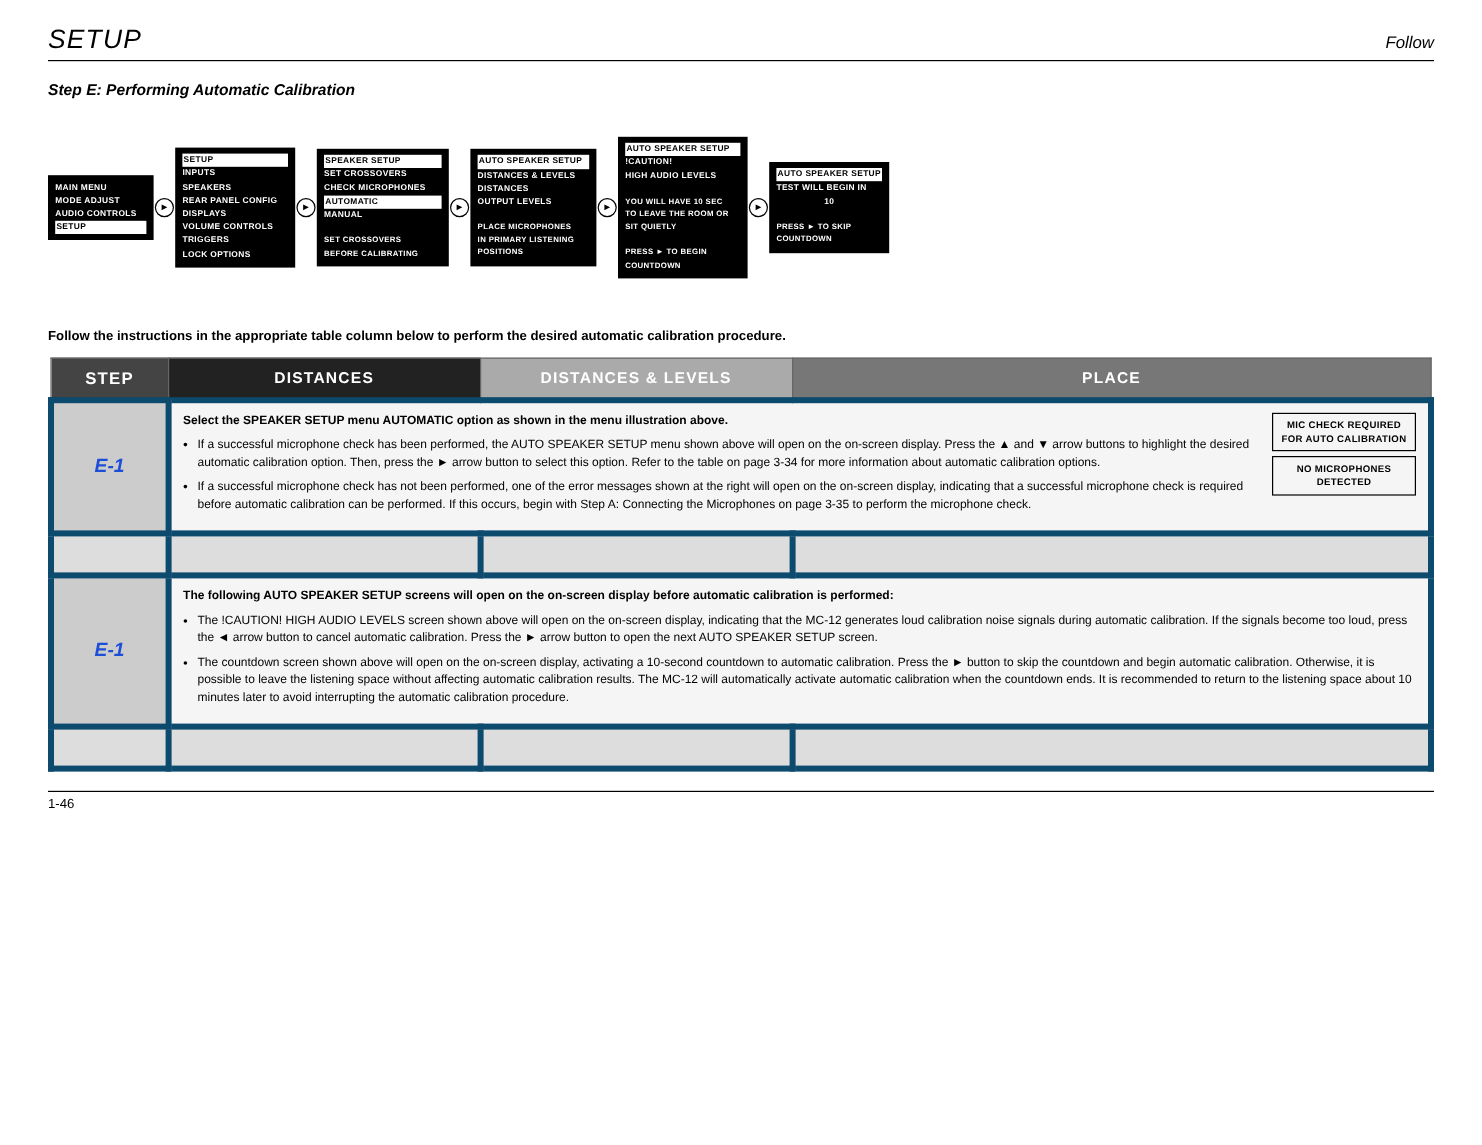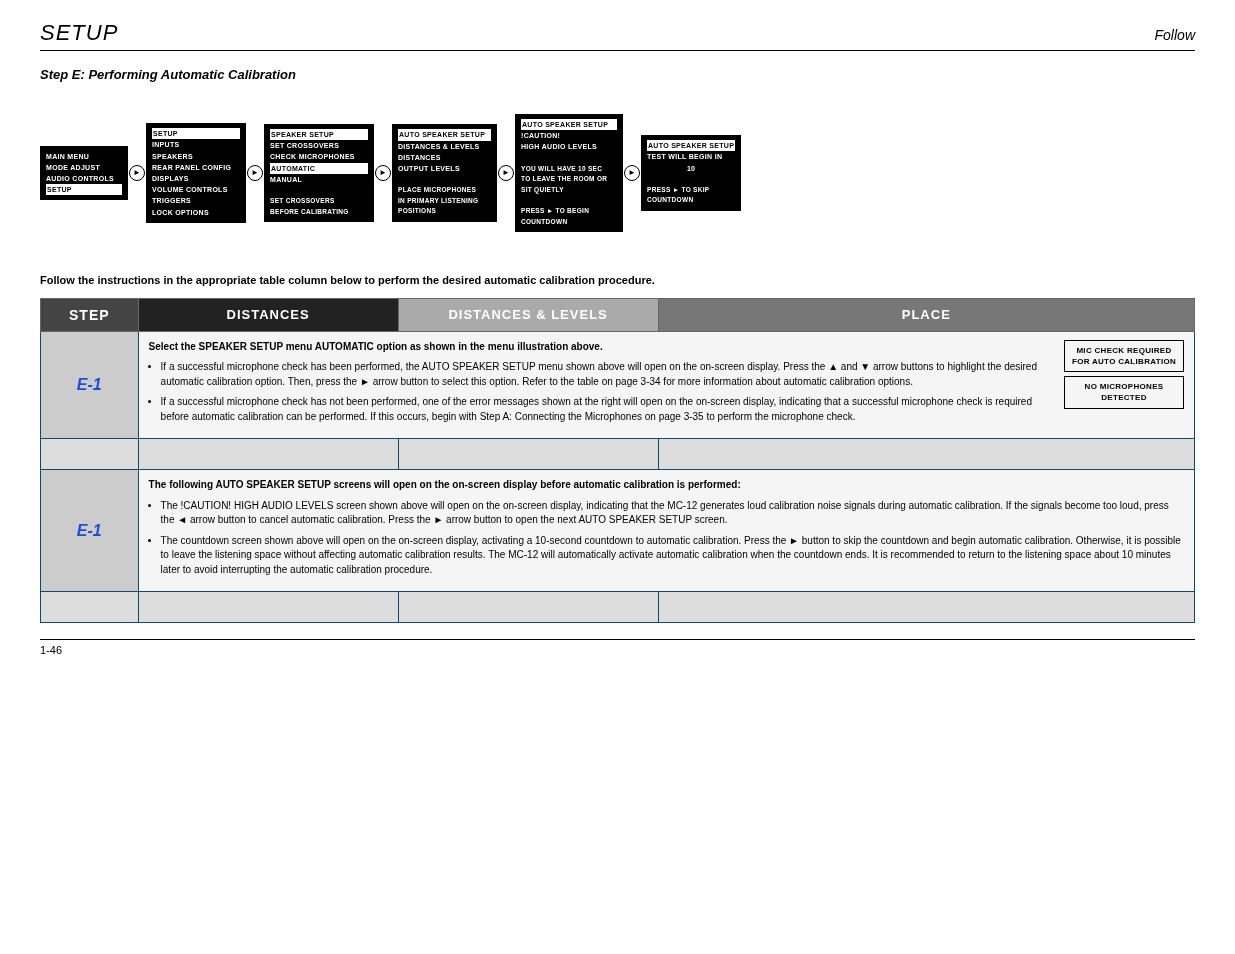"Select the SPEAKER SETUP menu" .main-table td { border: 1px solid #0c4a6e -> 5px solid #0c4a6e }
